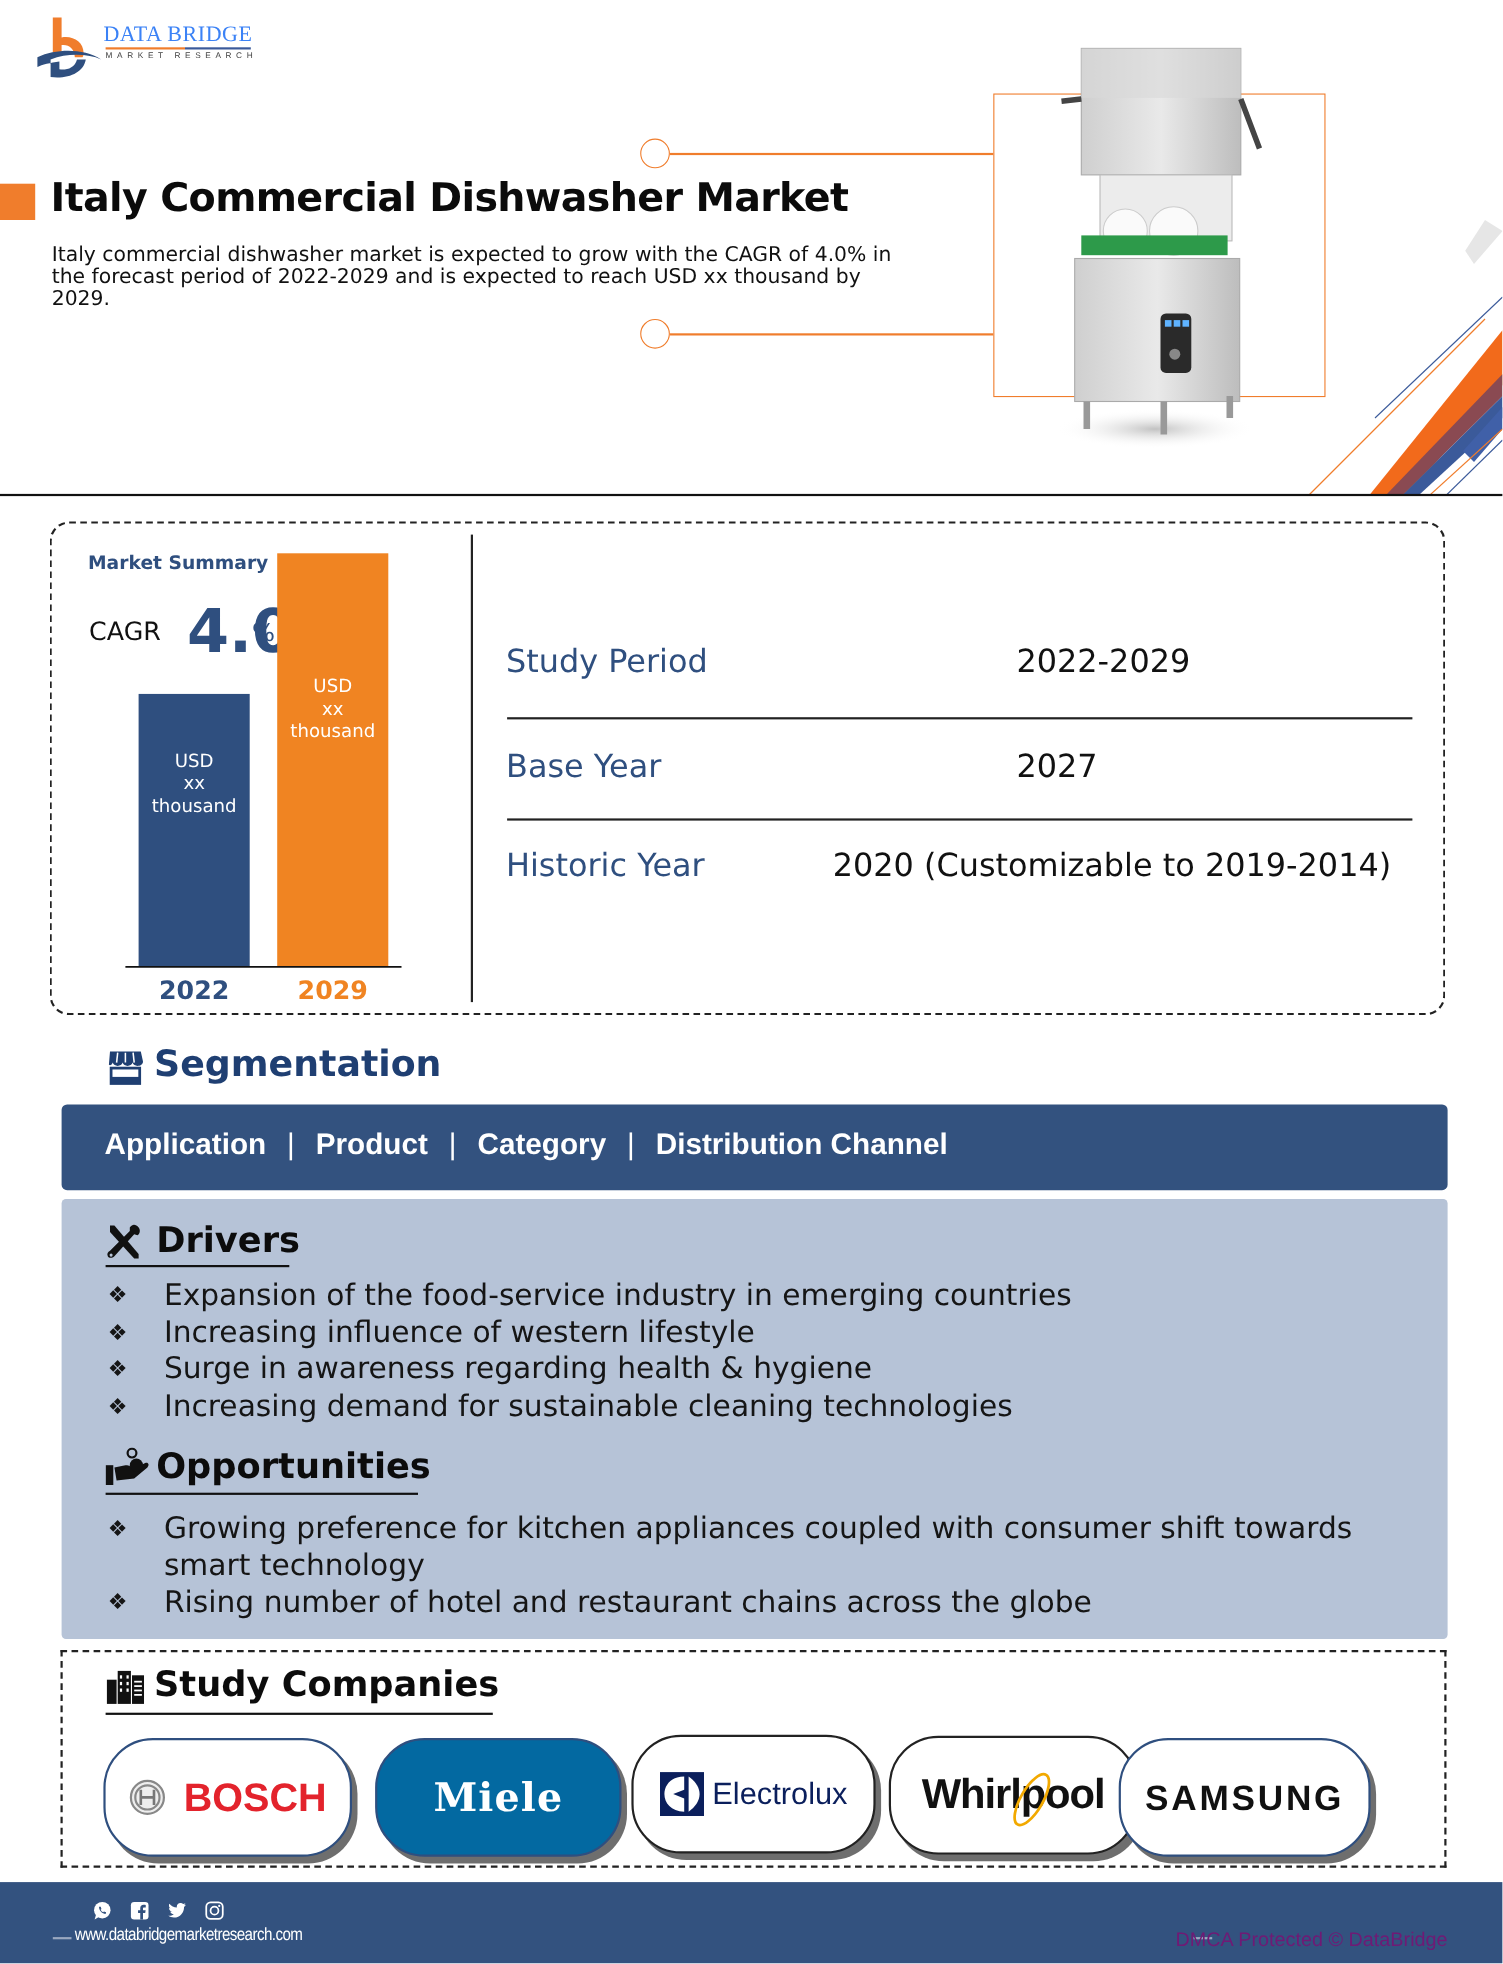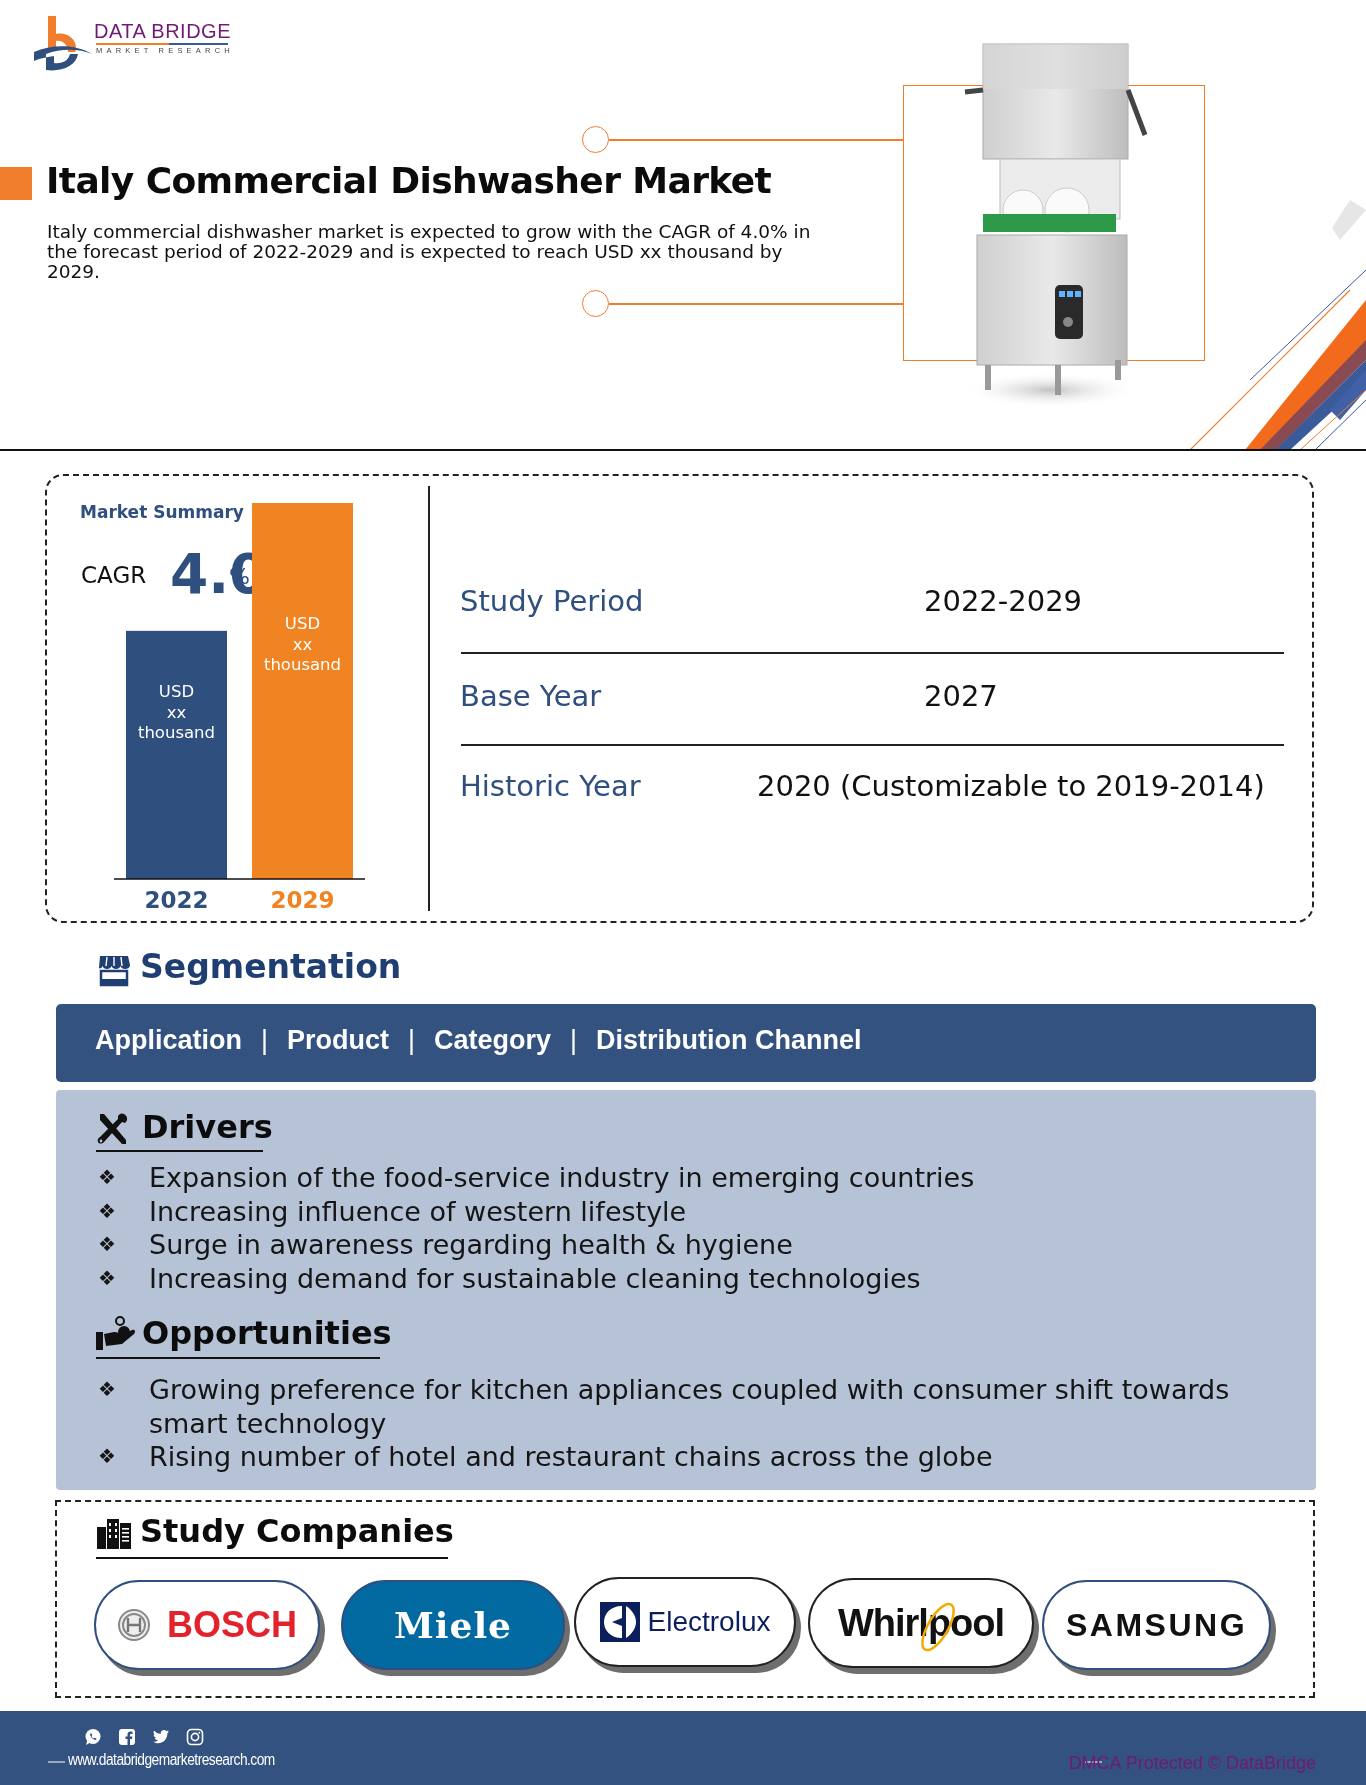"DATA BRIDGE" .logo-text-main { color: #701a75 -> #3b82f6; font-family: Liberation Sans, sans-serif -> Liberation Serif, serif }
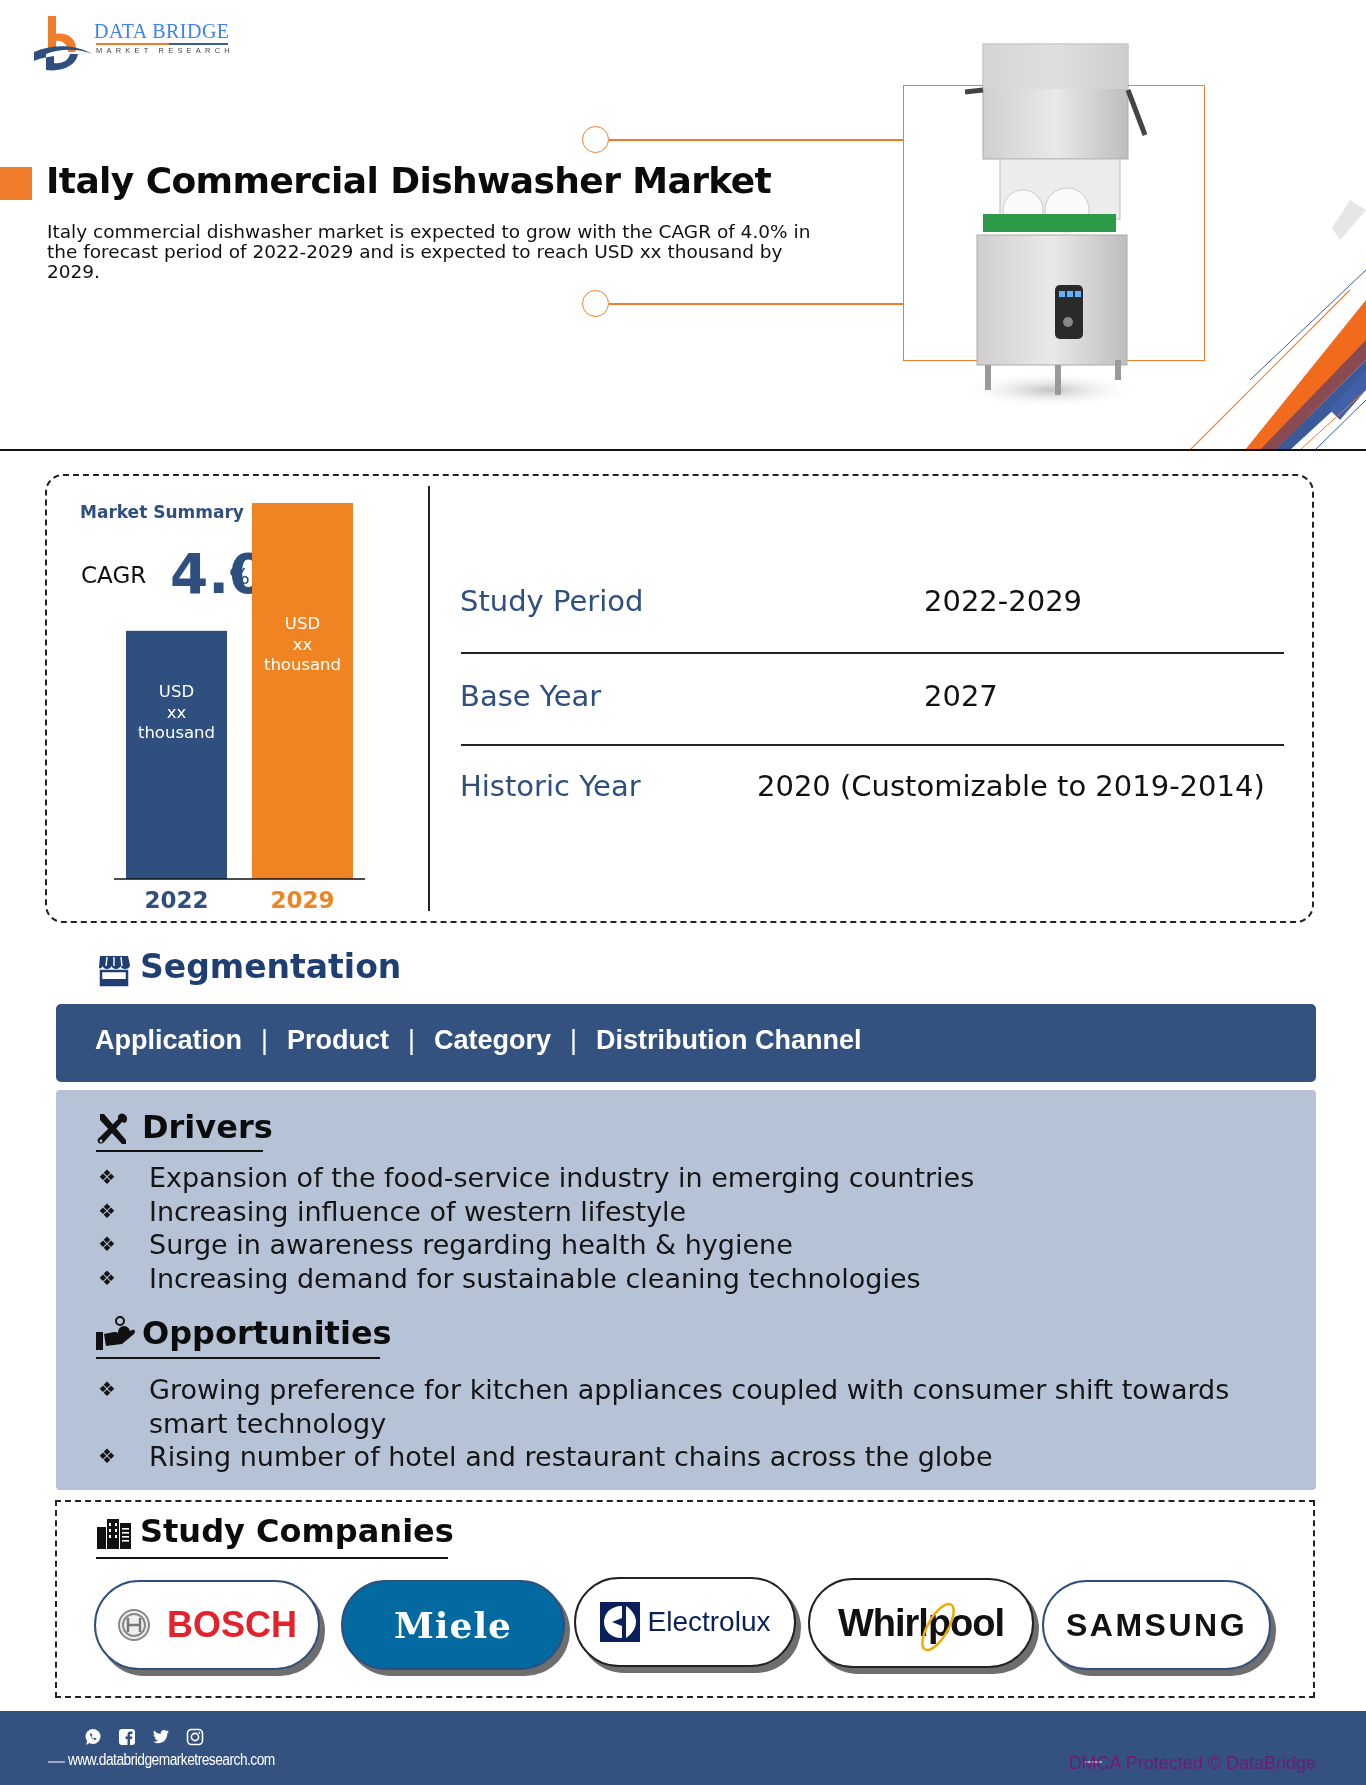"BOSCH" .pill { height: 90px -> 108px }
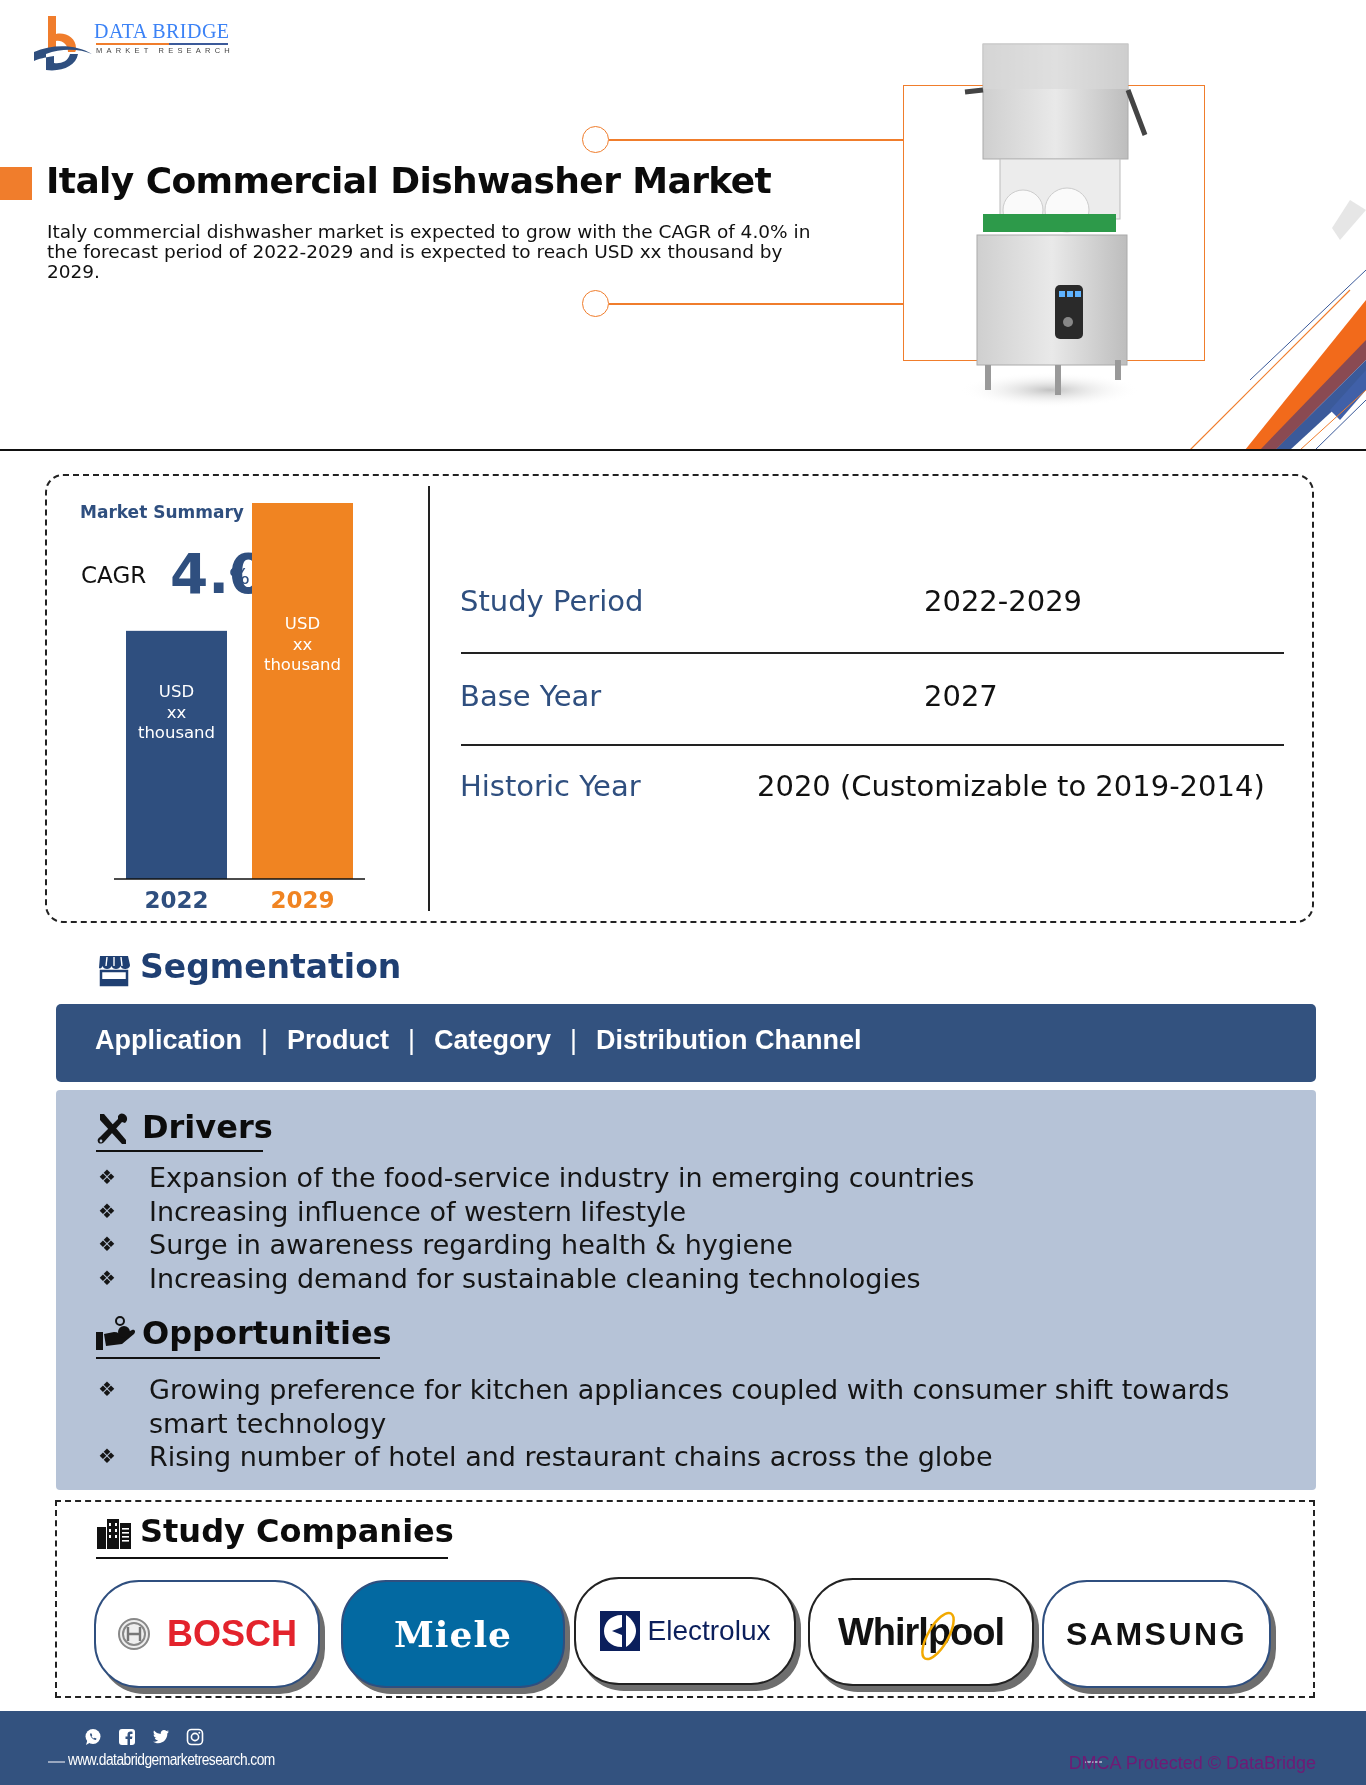"SAMSUNG" div.abs { left: 1042px -> 1017px }
